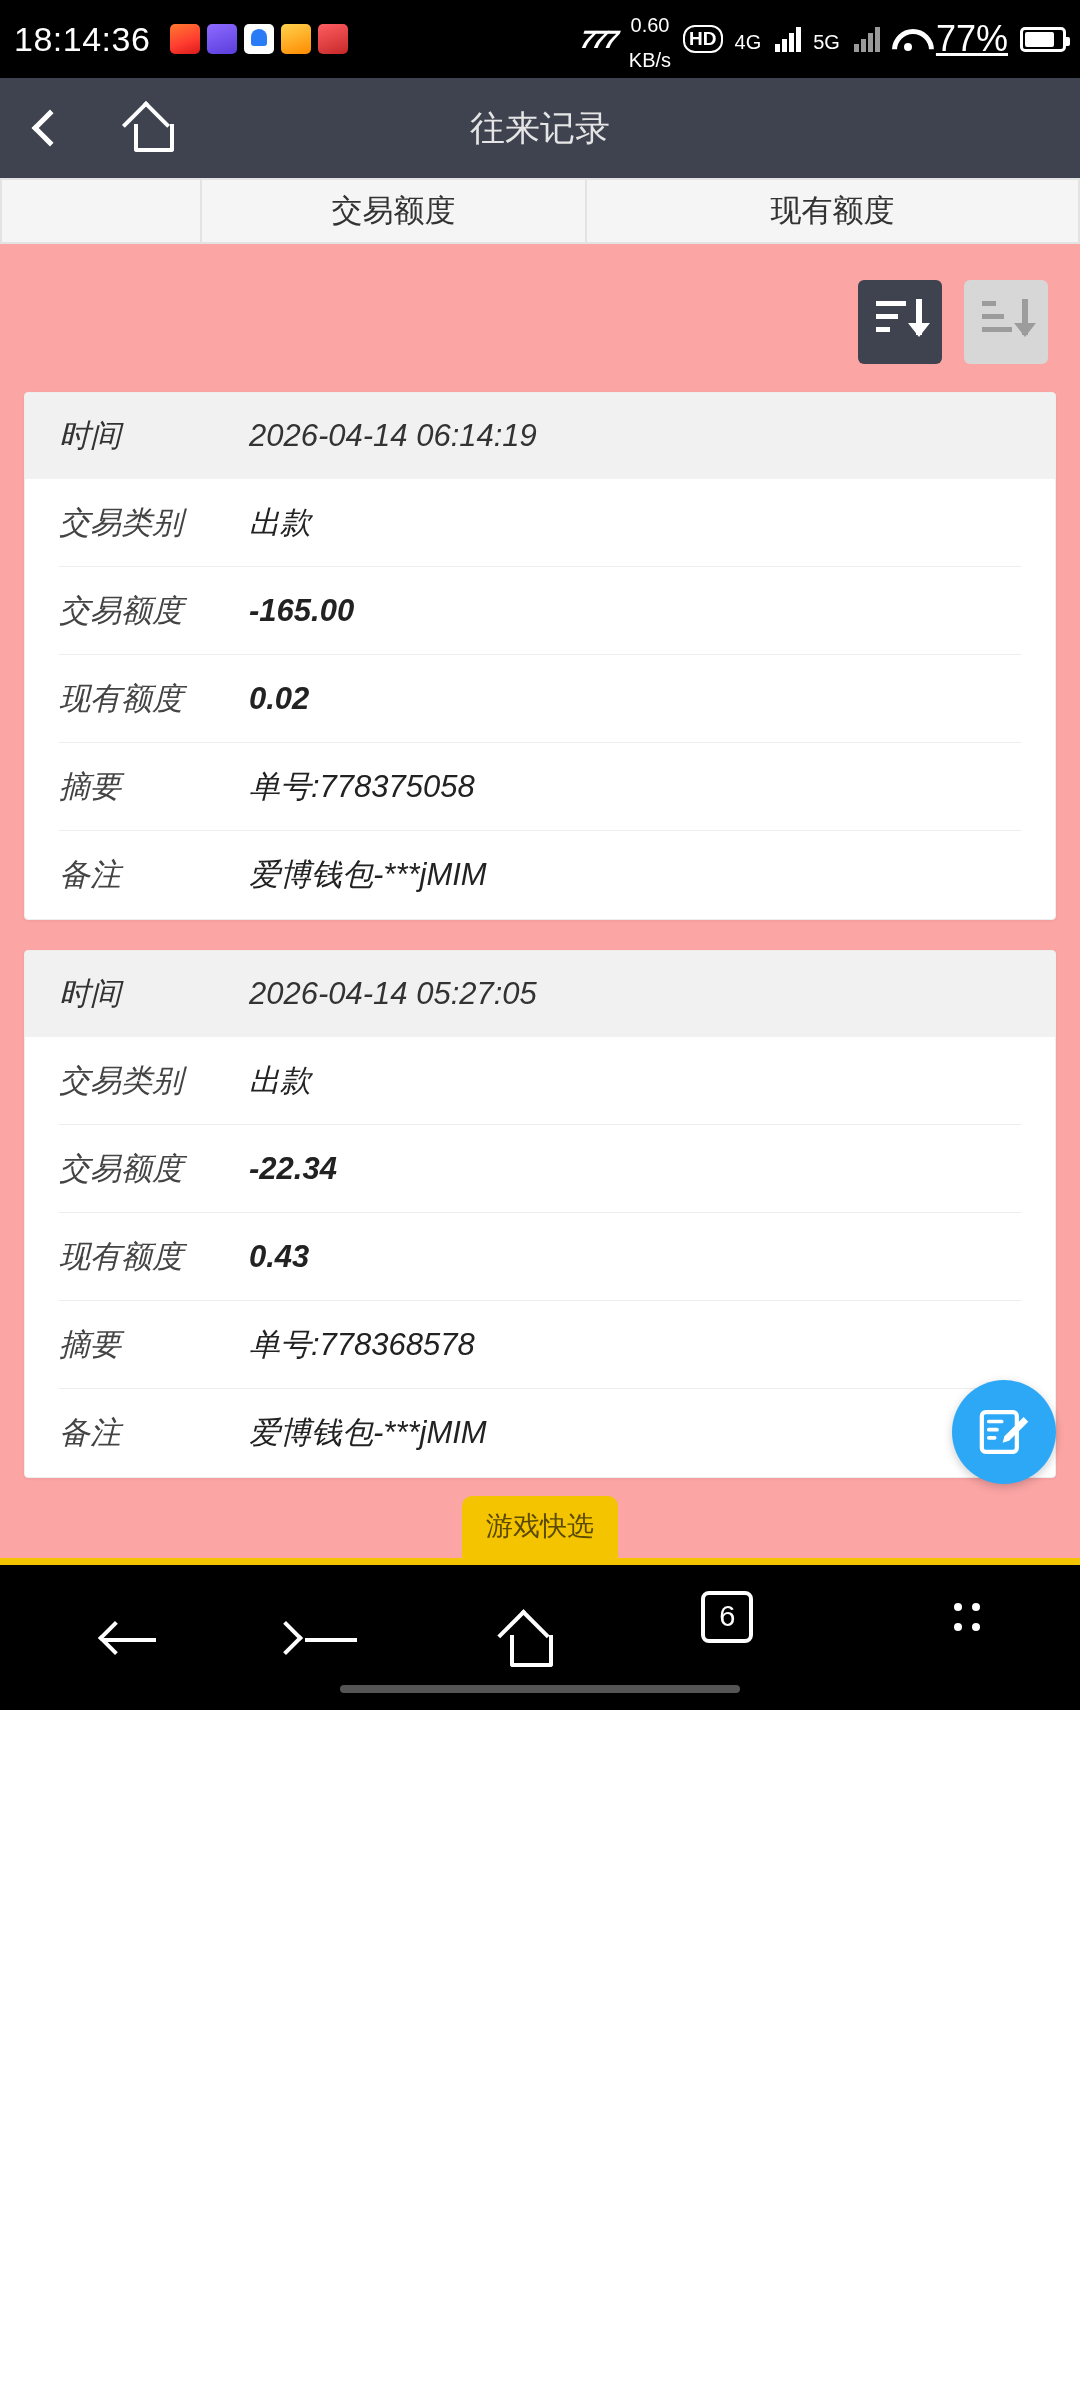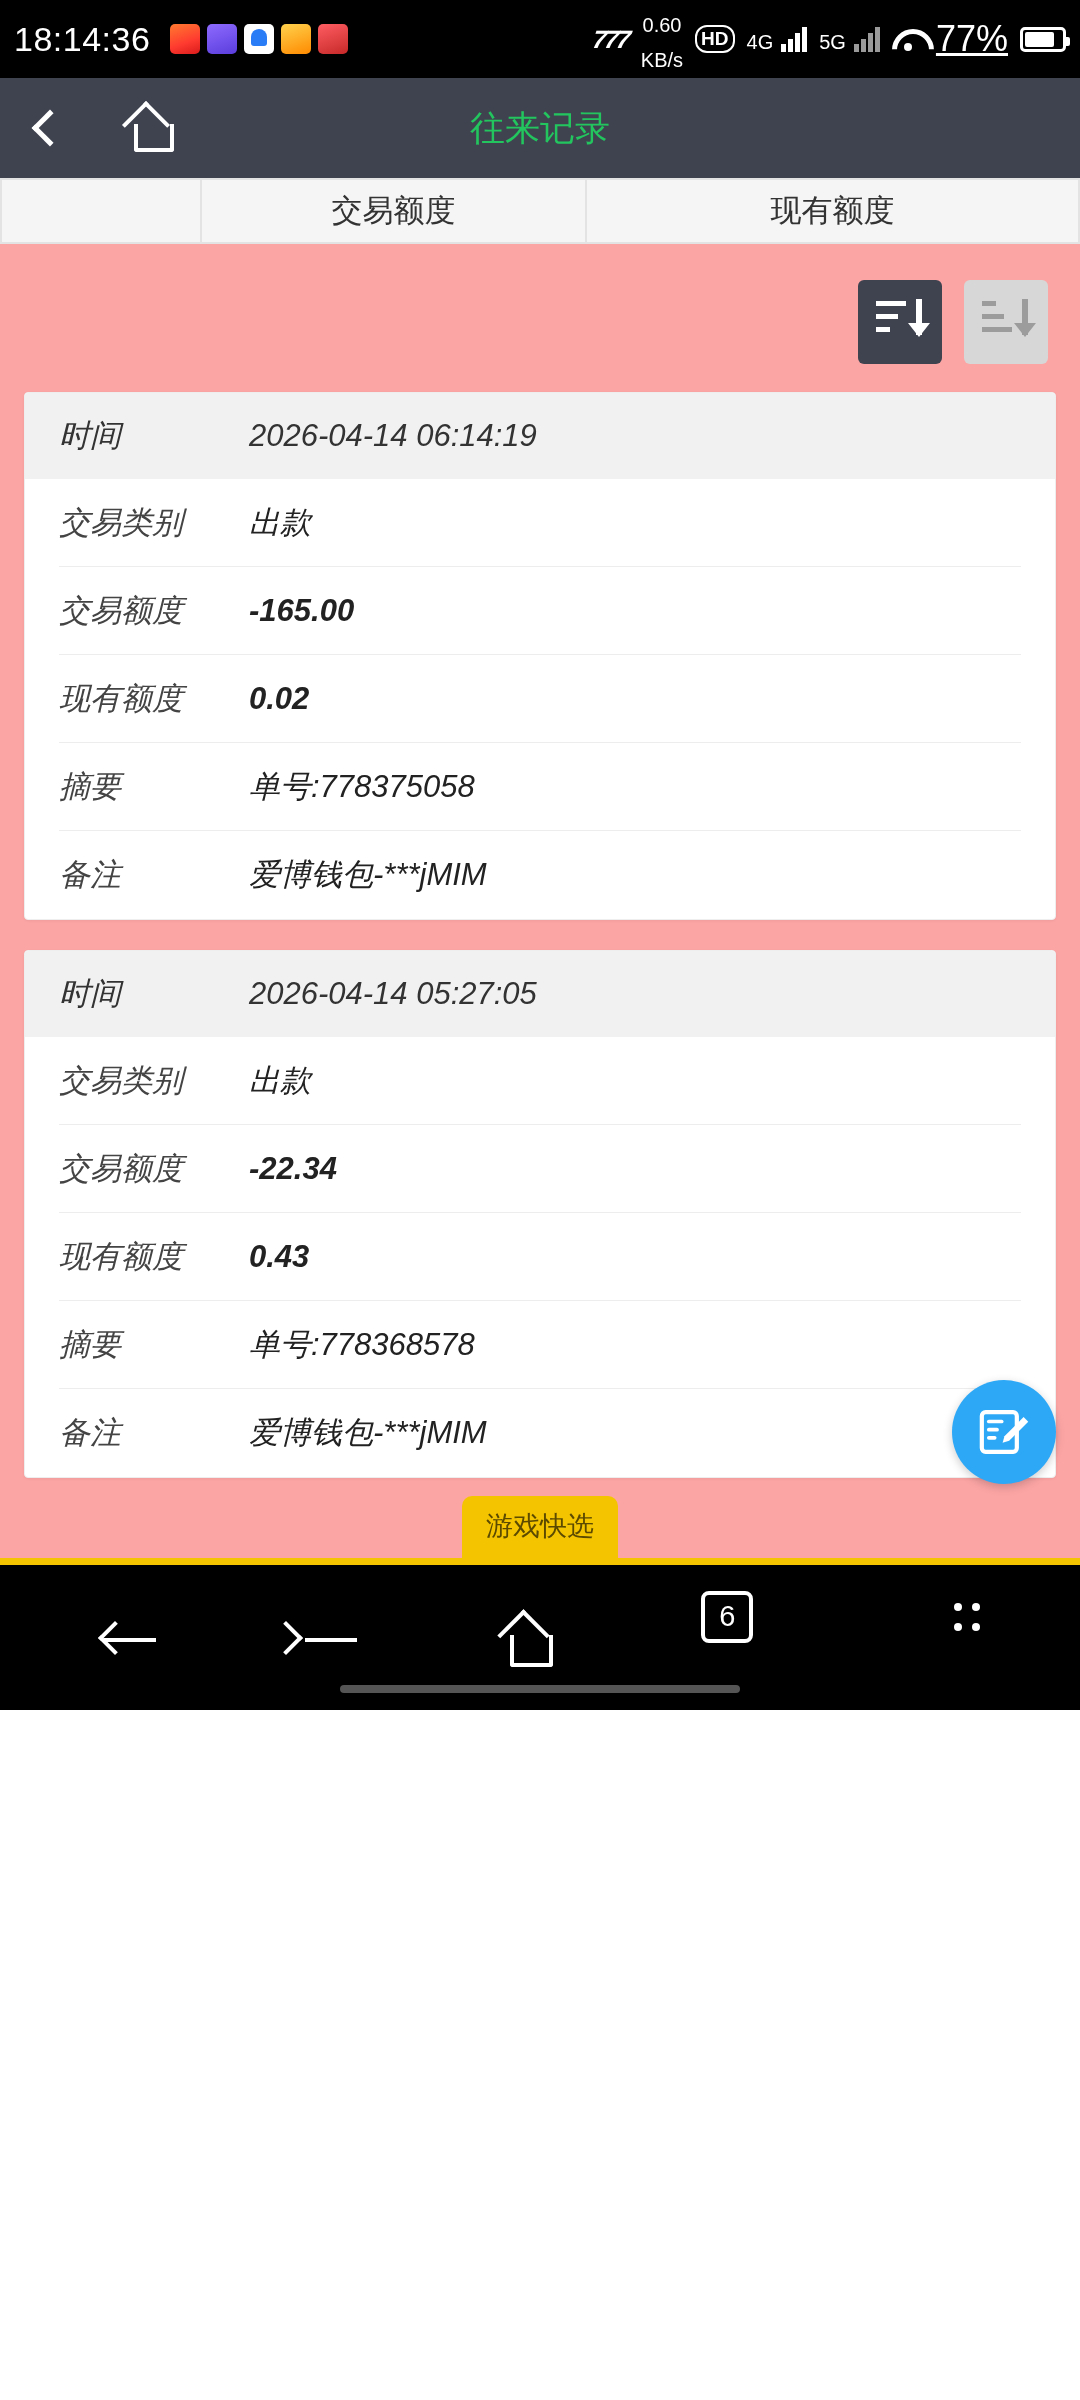"4G" .sb-net { gap: 8px -> 14px }
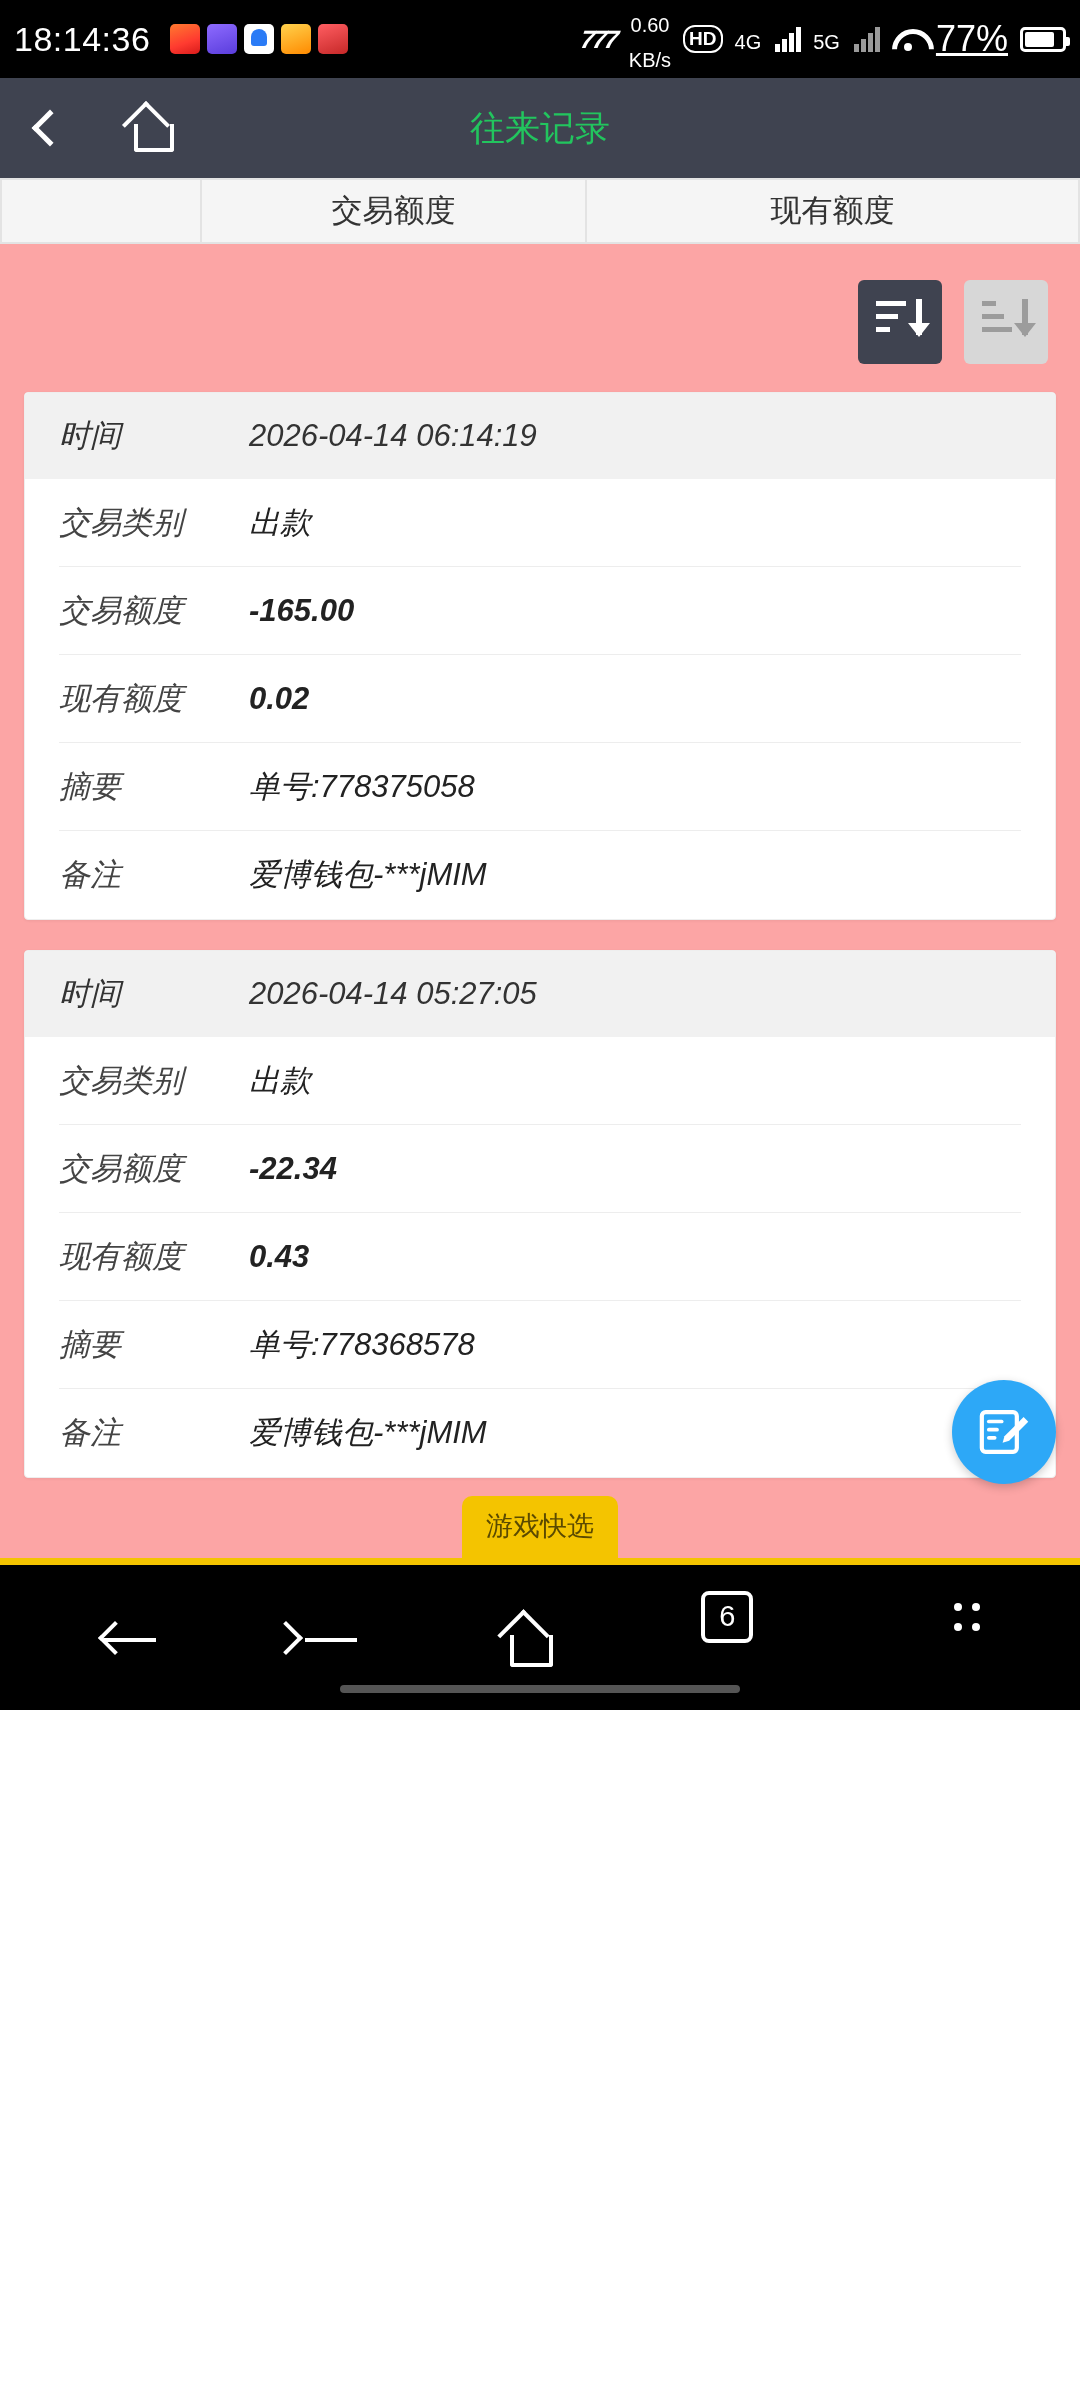"往来记录" .appbar { color: #22c55e -> #e5e5e5 }
